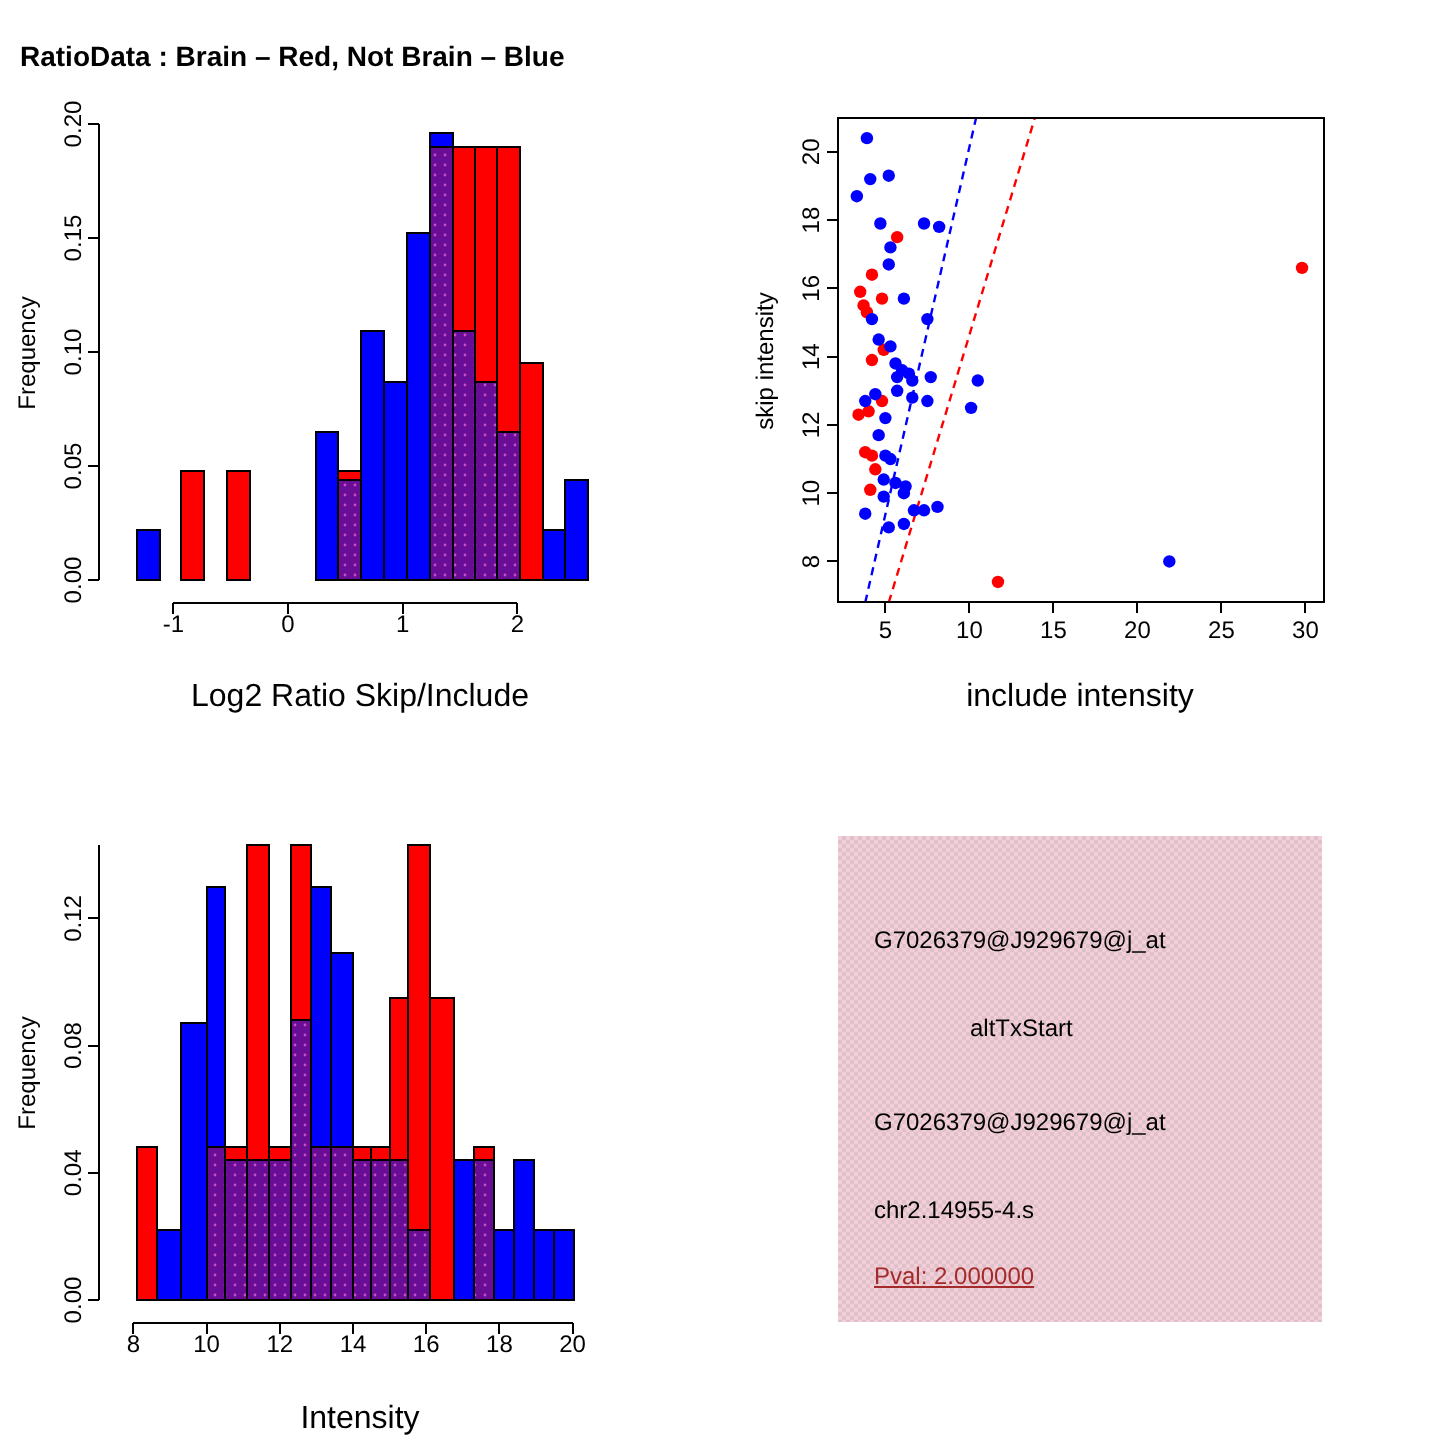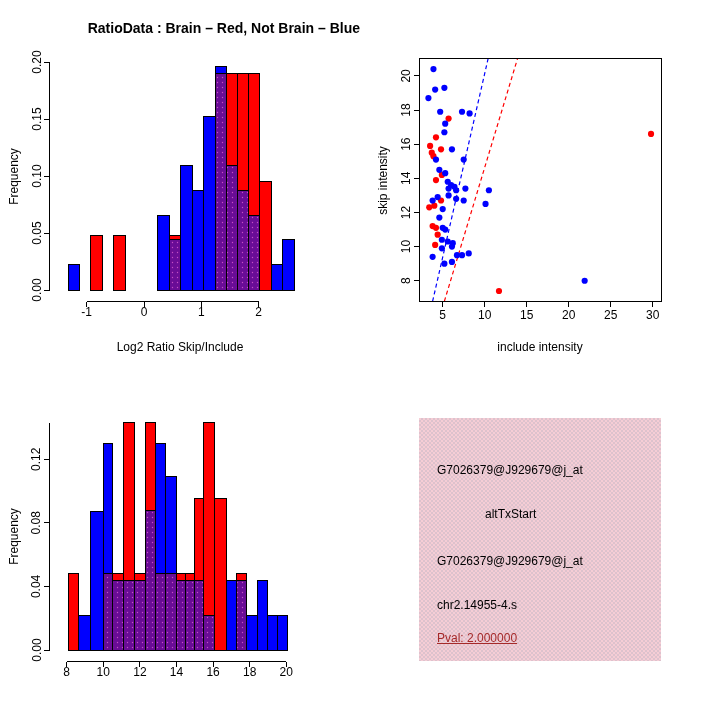"RatioData : Brain – Red," .title { padding-left: none -> 10px; text-align: right -> left }
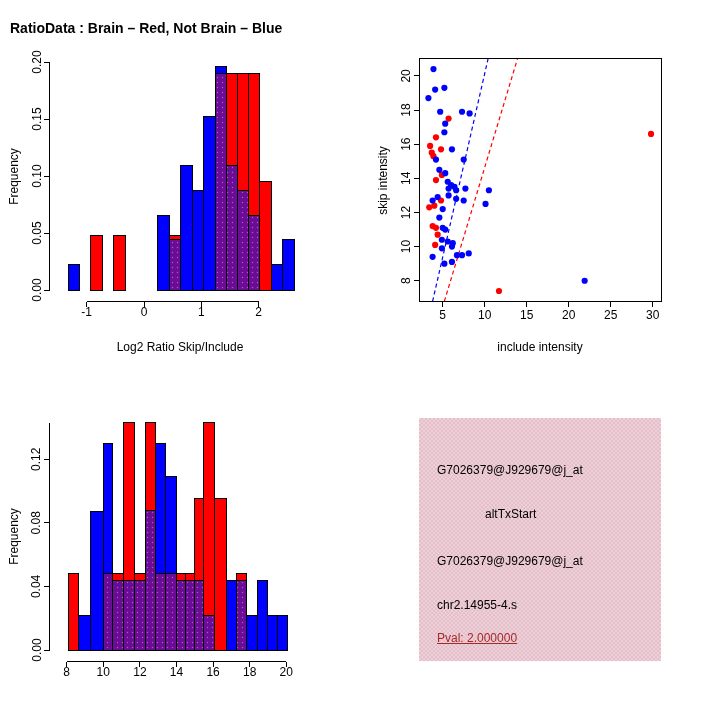"Log2 Ratio Skip/Include" .xlabel { font-size: 12px -> 16px }
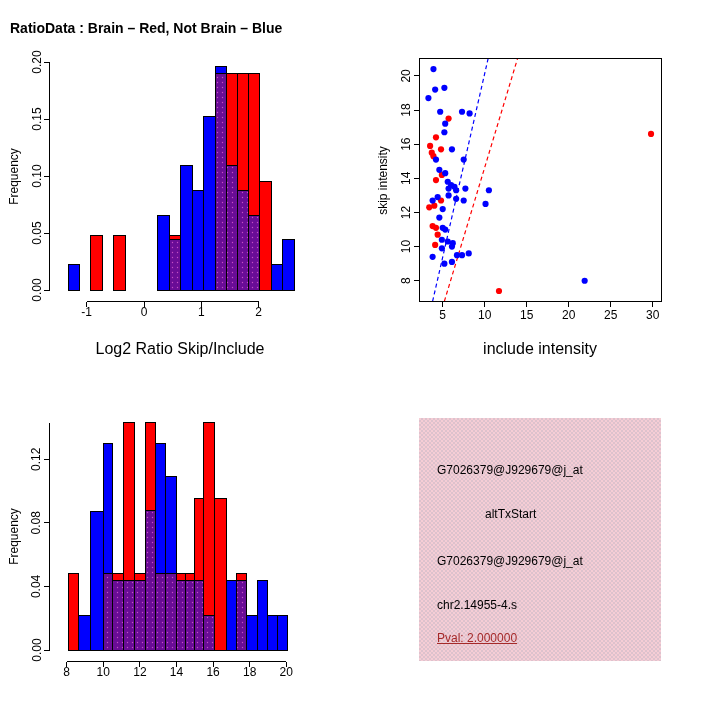"Intensity" div.xlabel { html: none -> <div>Intensity</div> }
